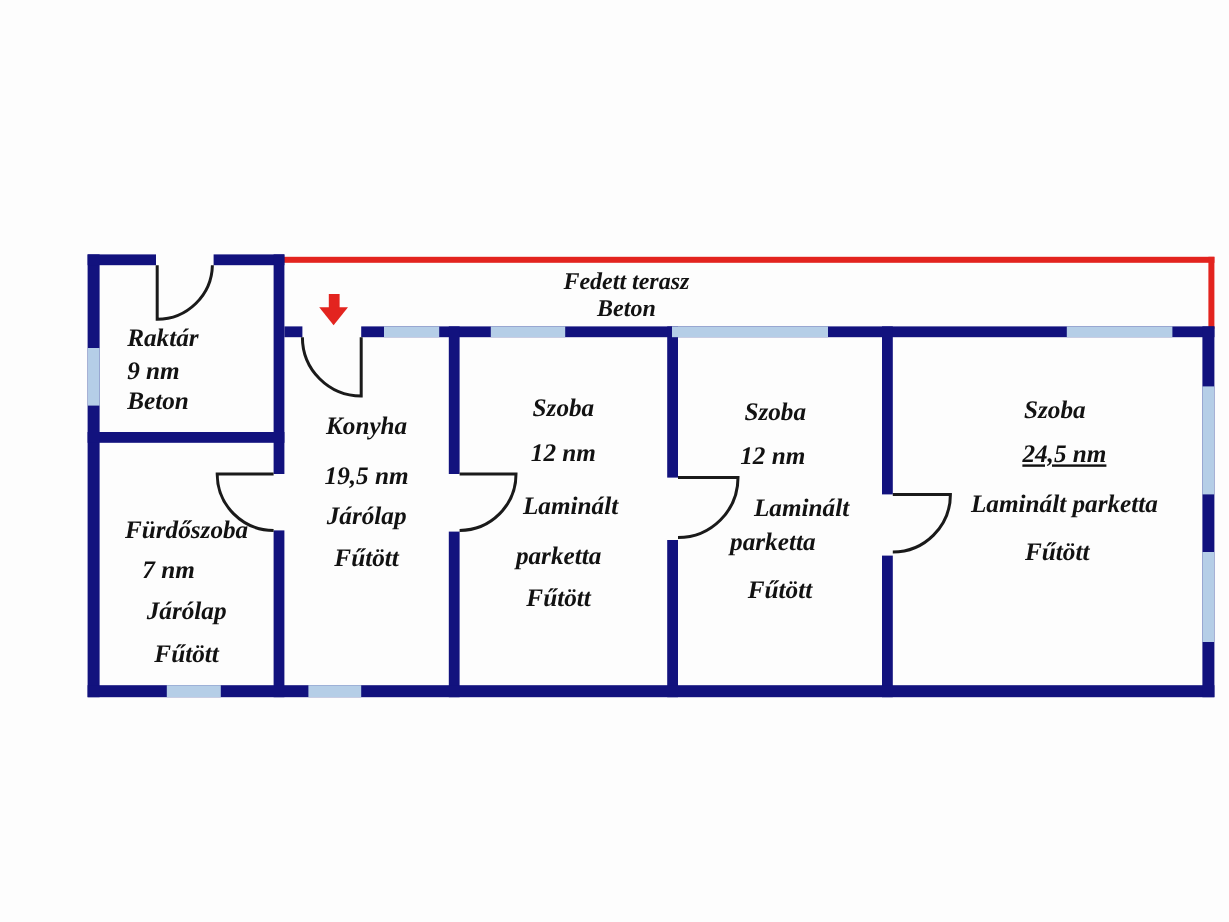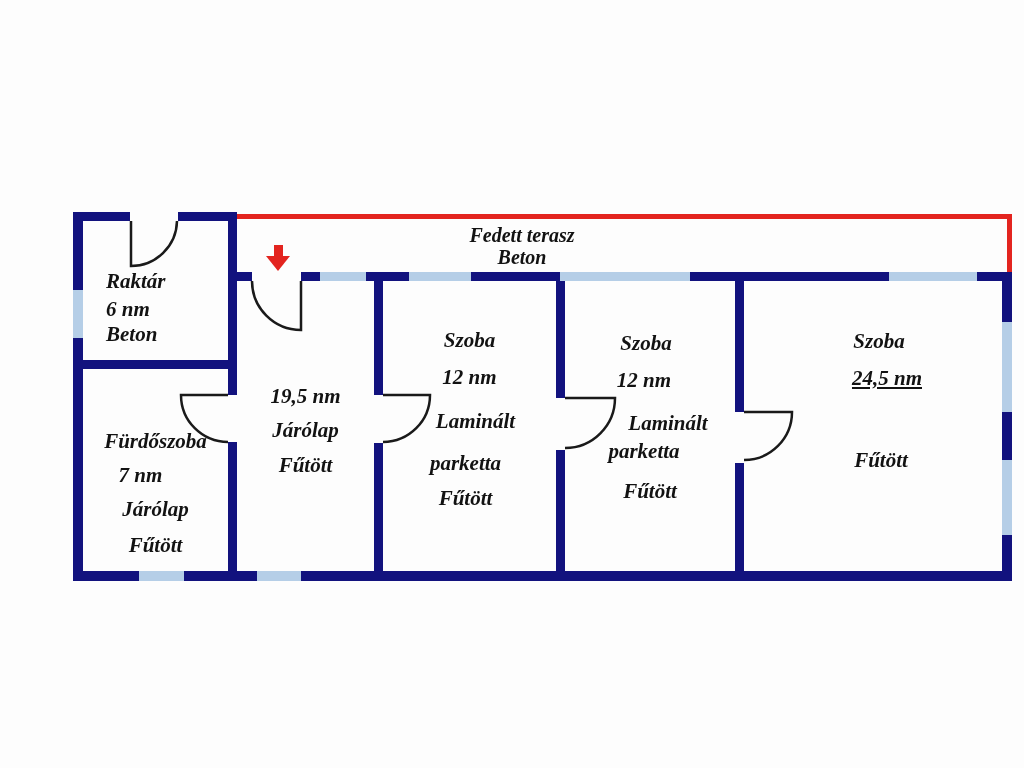"6 nm" div.lbl { text: 6 -> 9 }
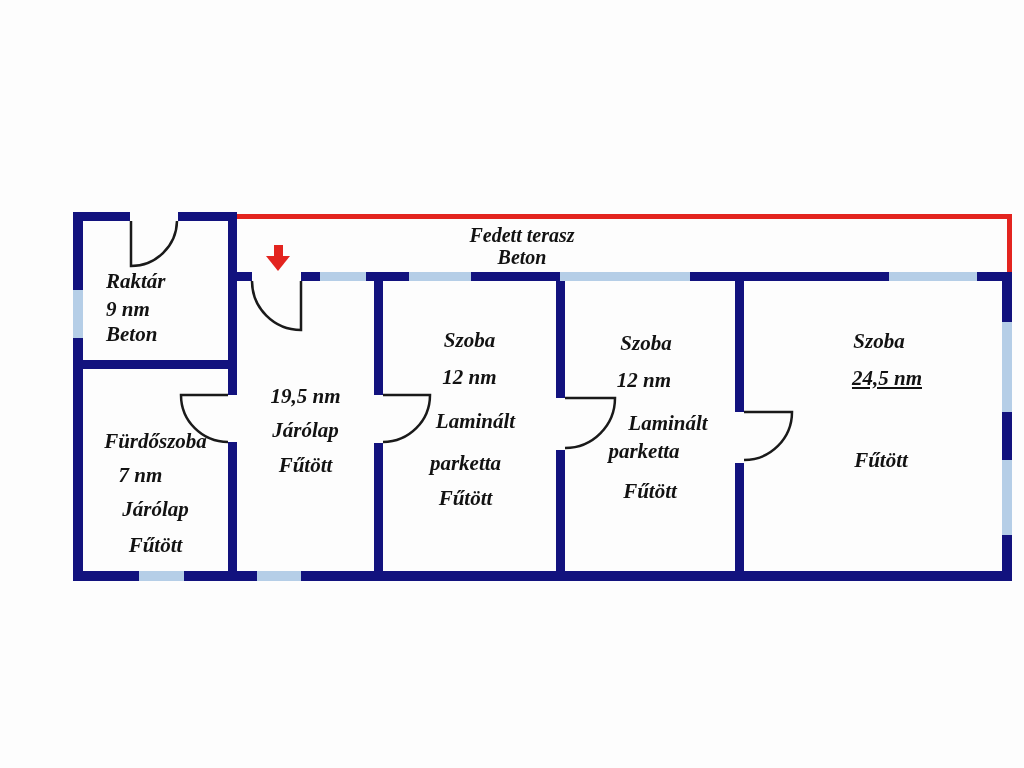"Konyha" div.lbl { html: none -> <div>Konyha</div> }
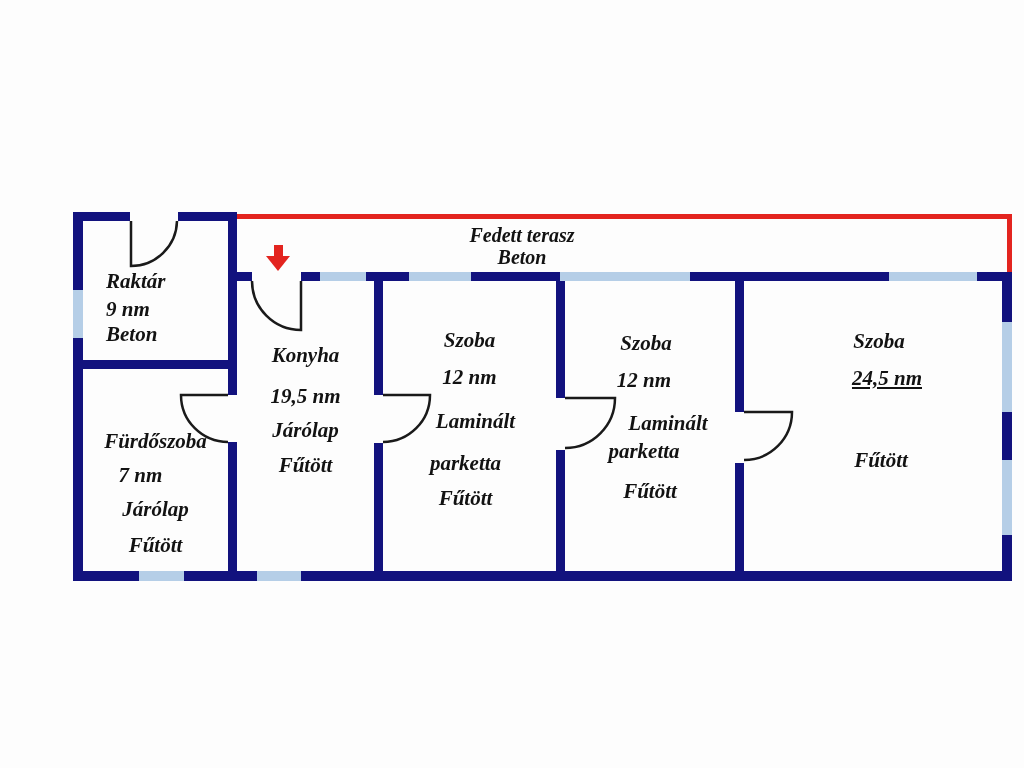"Laminált parketta" div.lbl { html: none -> <div>Laminált parketta</div> }
